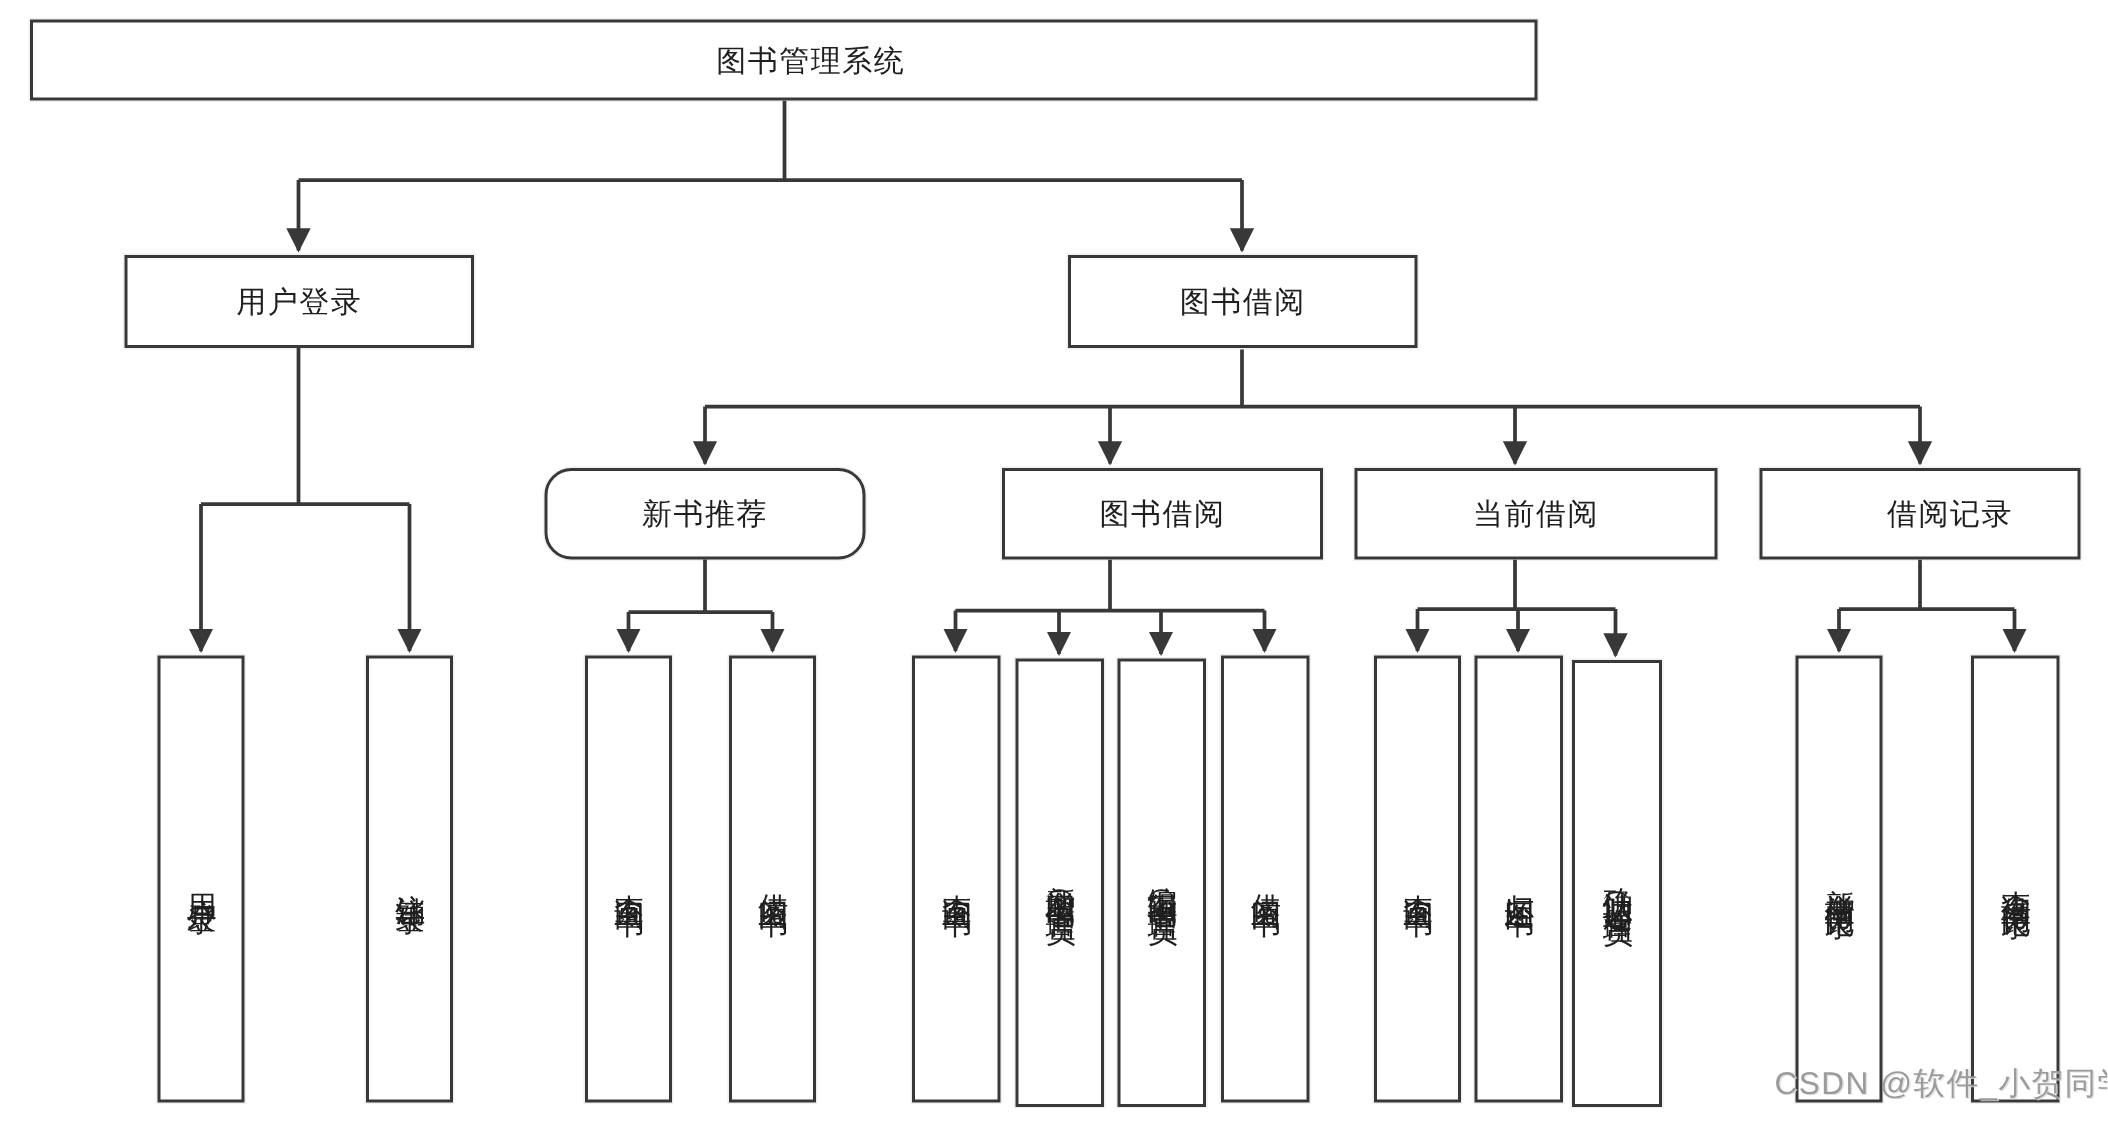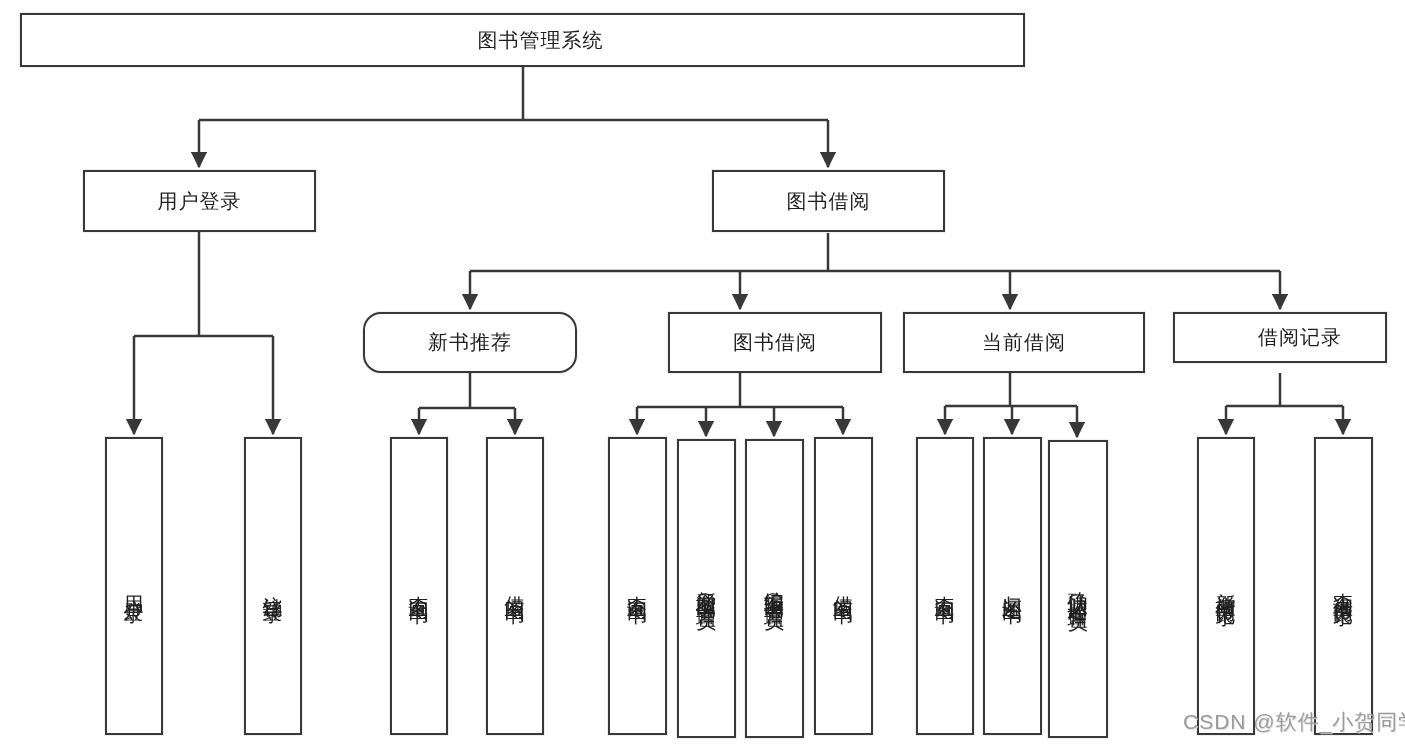"借阅记录" div.node { height: 51px -> 61px }
